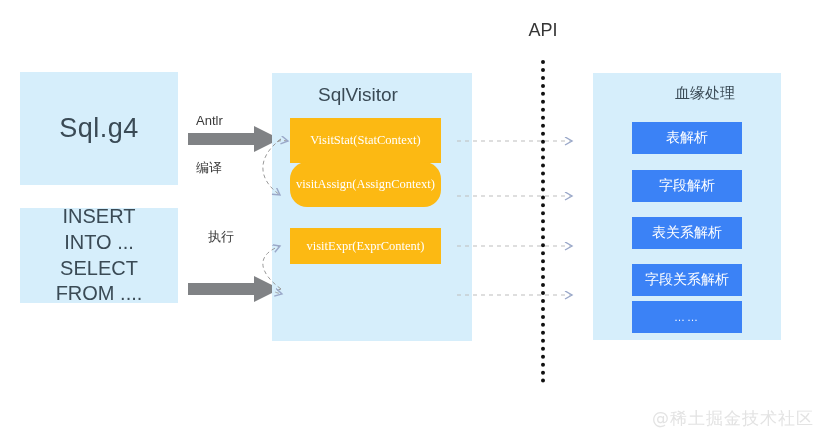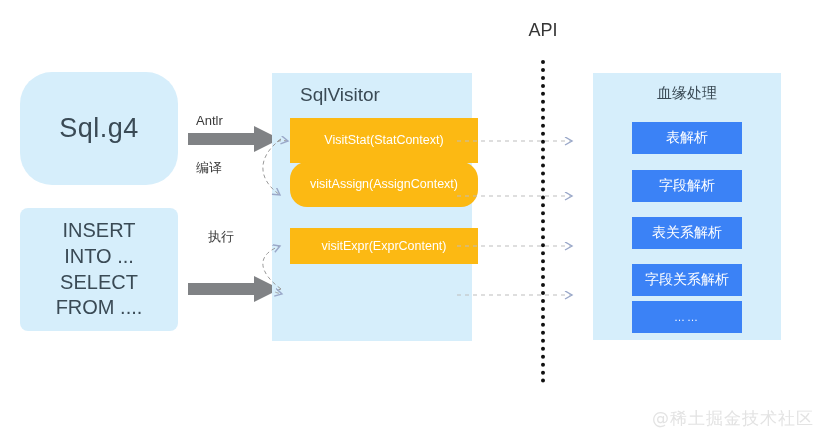"SqlVisitor" .panel-title { margin-left: none -> 18px }
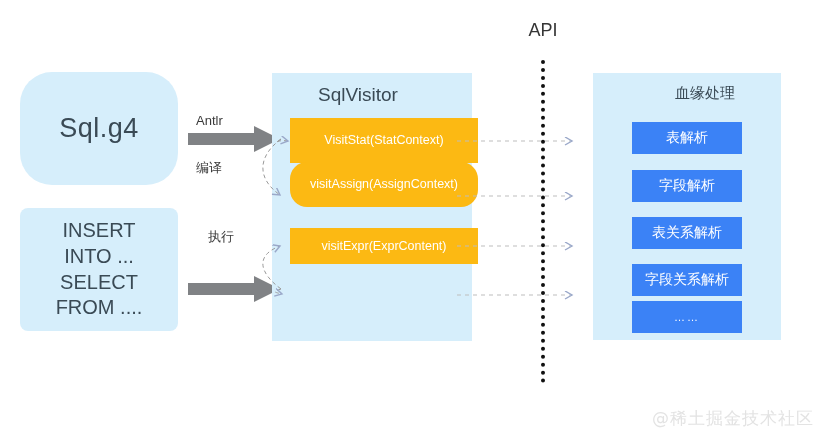"Sql.g4" #box-sqlg4 { border-radius: 32px -> none }
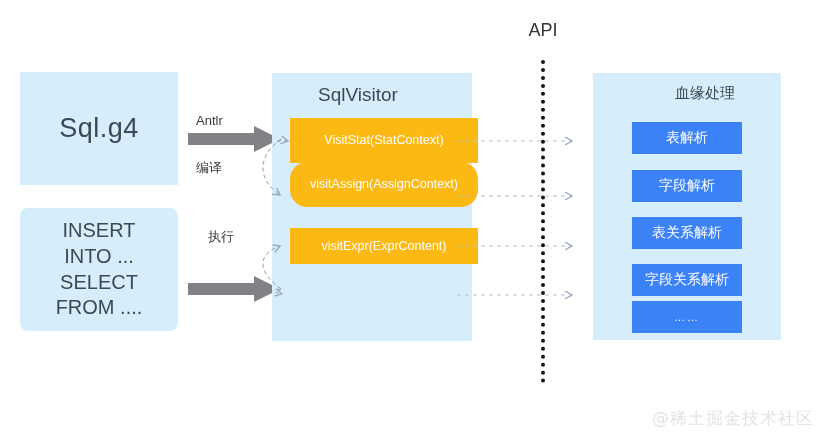"VisitStat(StatContext)" .orange-box { font-family: none -> Liberation Serif, serif; width: 188px -> 151px }
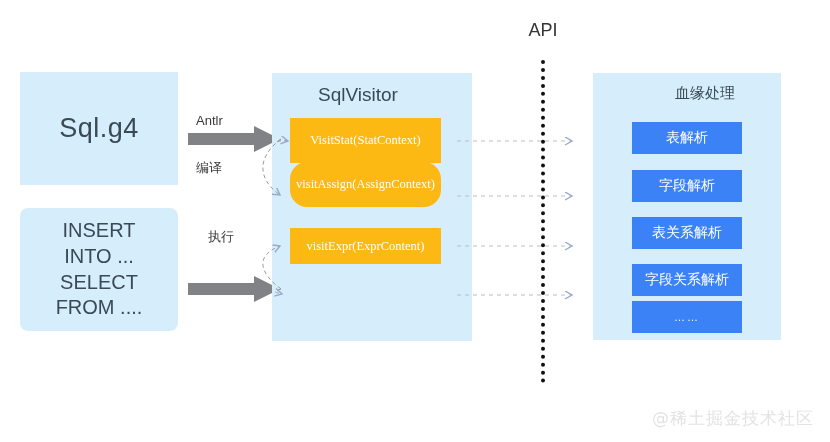"INSERT" #box-insert { border-radius: 8px -> none; height: 123px -> 95px }
